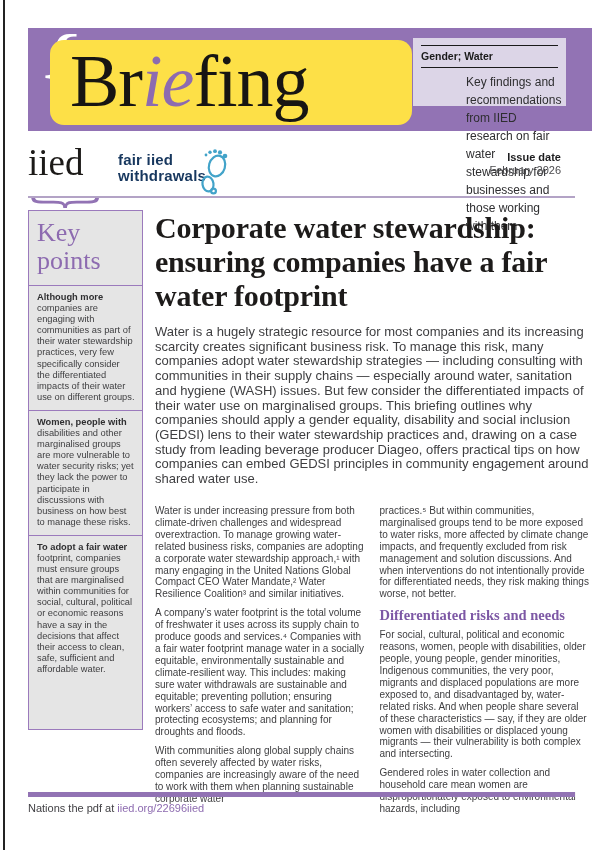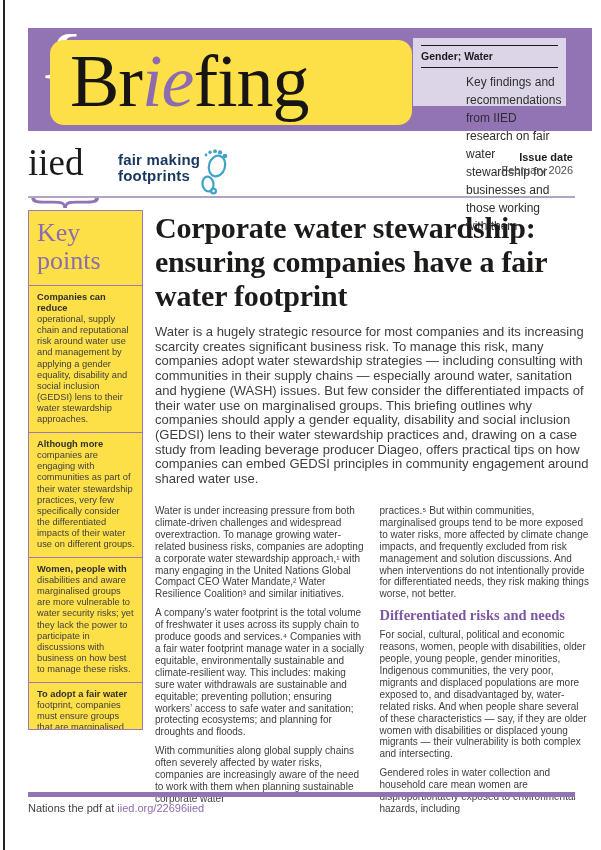"fair making" div.fwf-text { text: making -> iied }
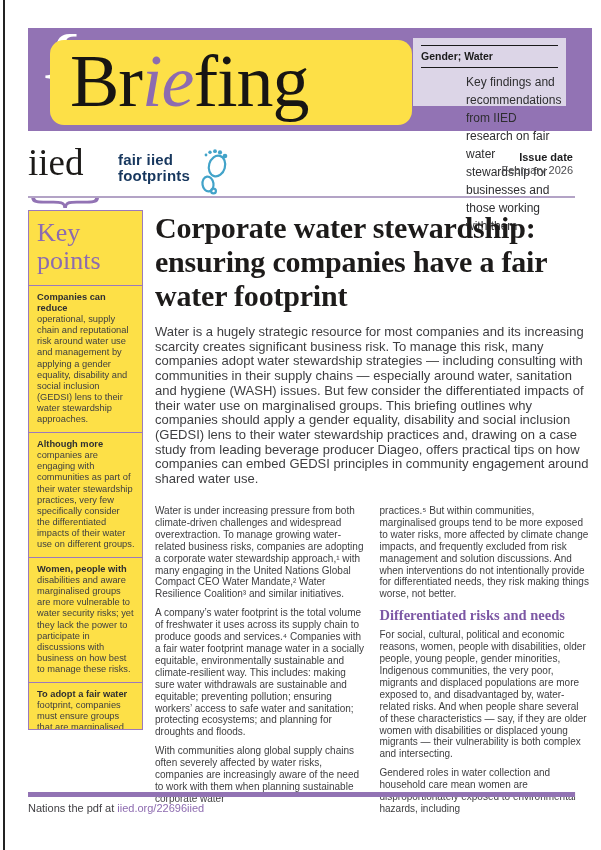"Issue date" .issue { right: 28px -> 40px }
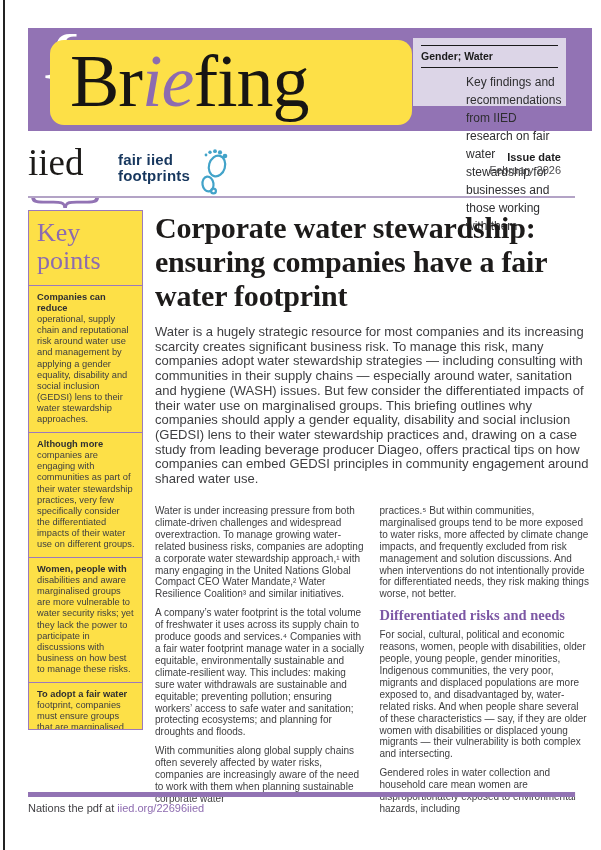"footprints" div.fwf-text { text: footprints -> withdrawals }
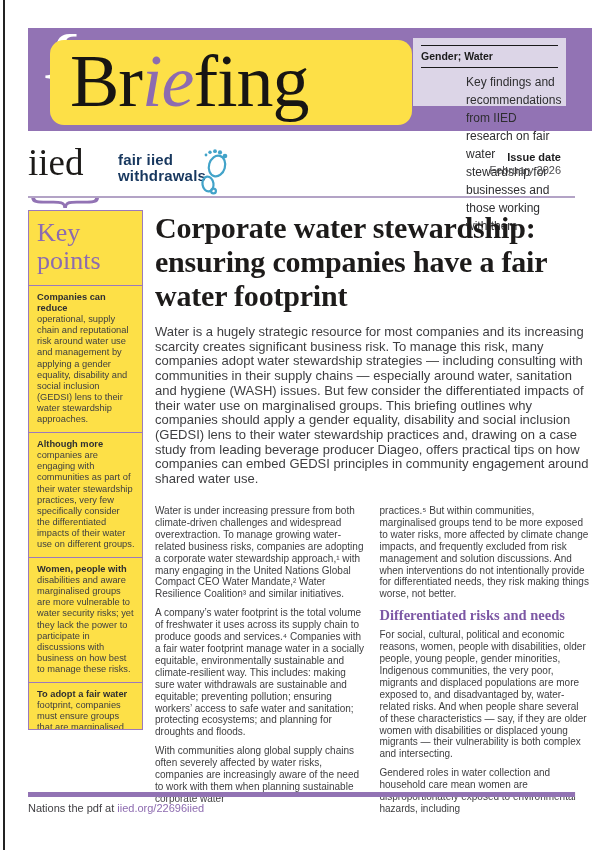"Key points" .kp-box { background: #fde047 -> #e5e5e5 }
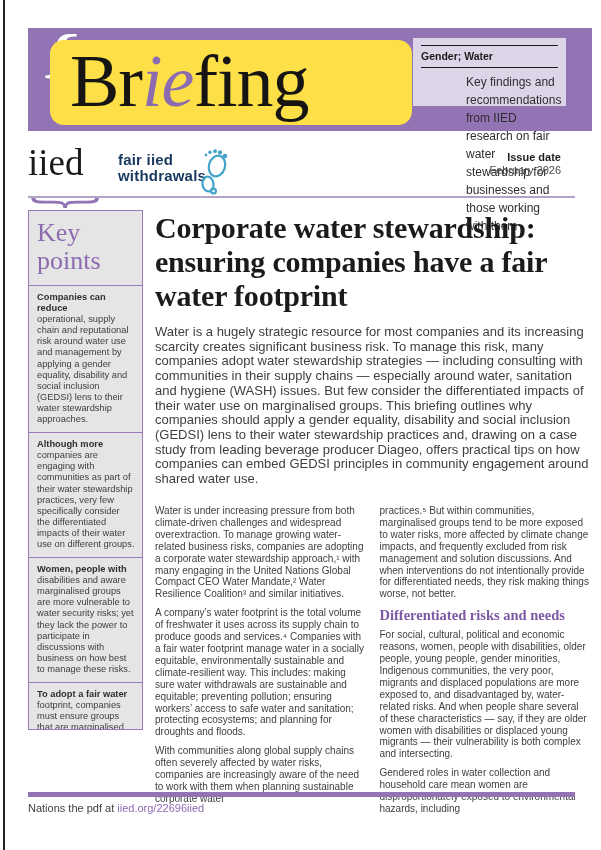"Companies can reduce" div.kp-item { html: <div> <span>Companies can reduce</span><span>operational, supply chain and reputational risk around water use and management by applying a gender equality, disability and social inclusion (GEDSI) lens to their water stewardship approaches.</span> </div> -> none }
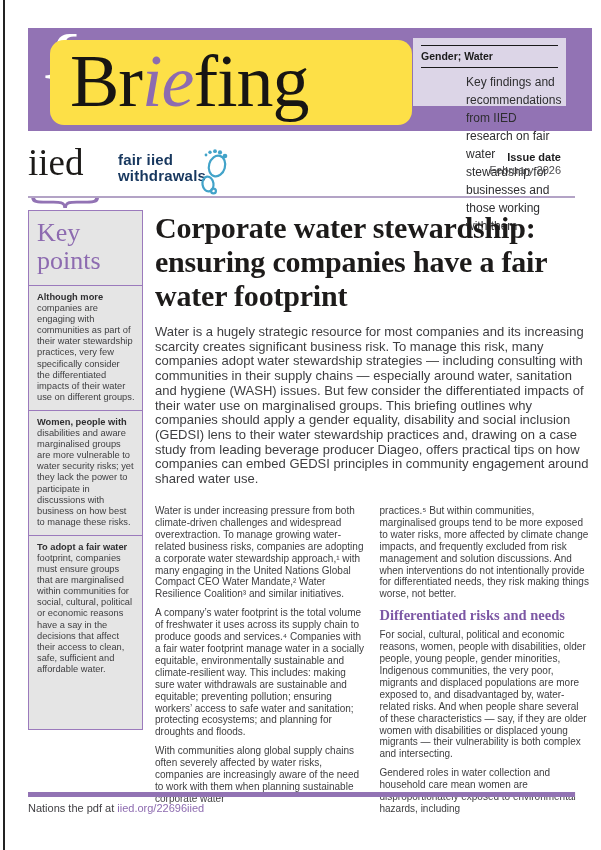"disabilities and aware marginalised" span { text: aware -> other }
